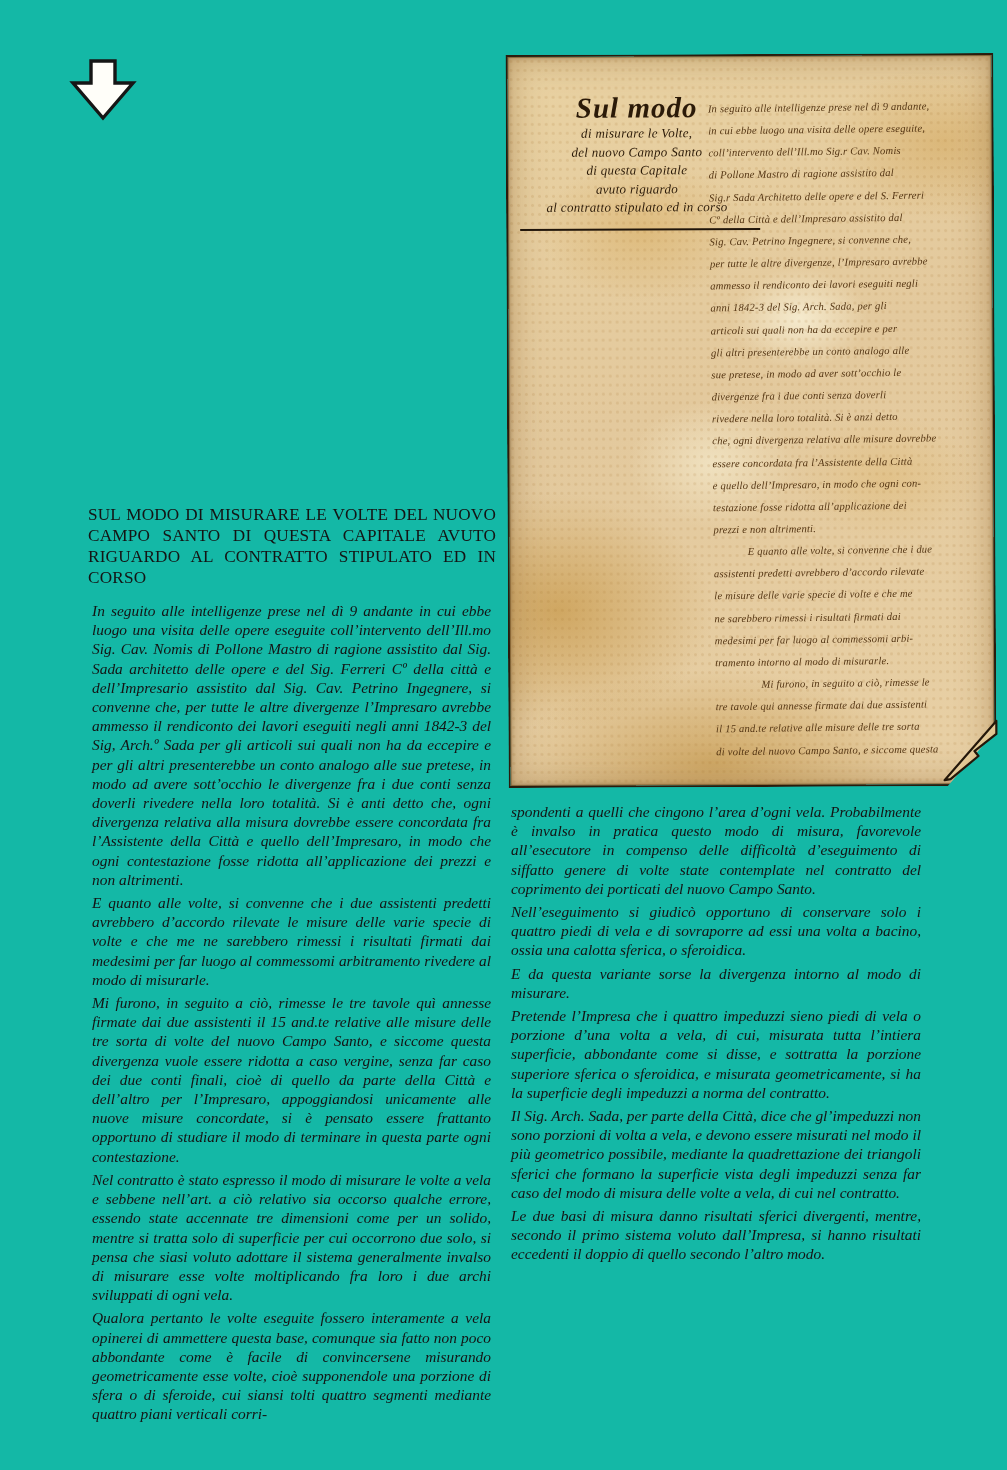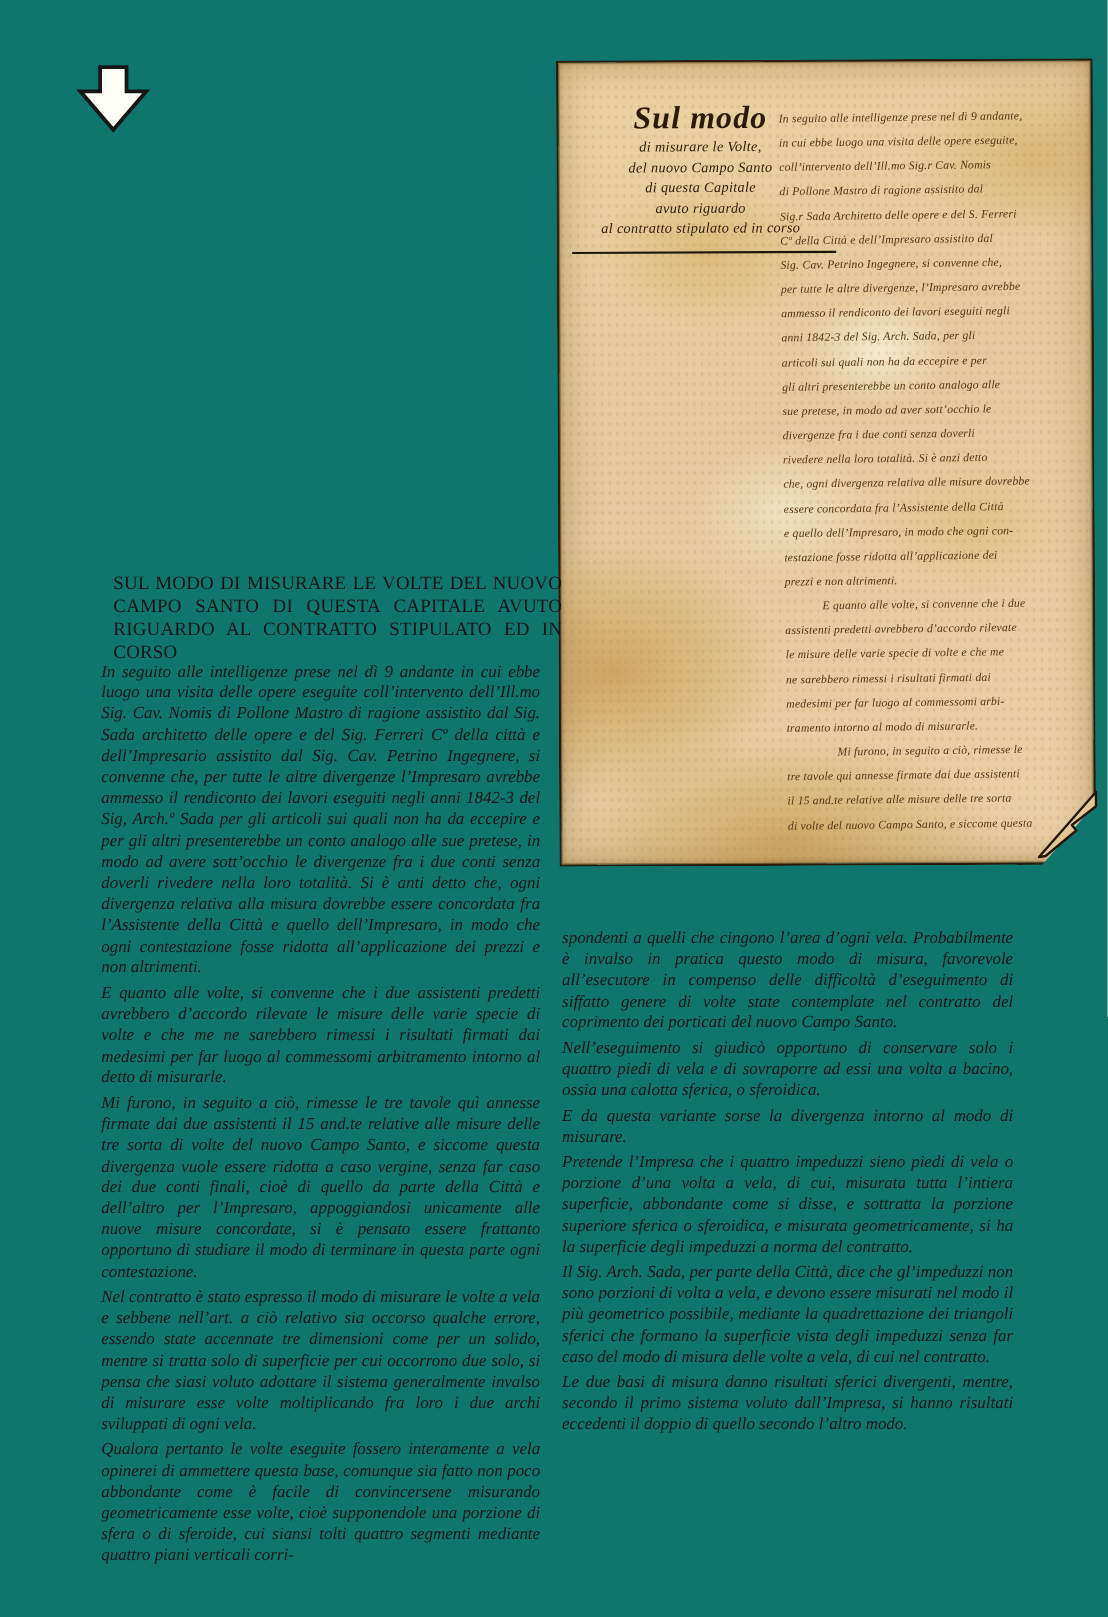"Sul modo" .page { background: #0f766e -> #14b8a6 }
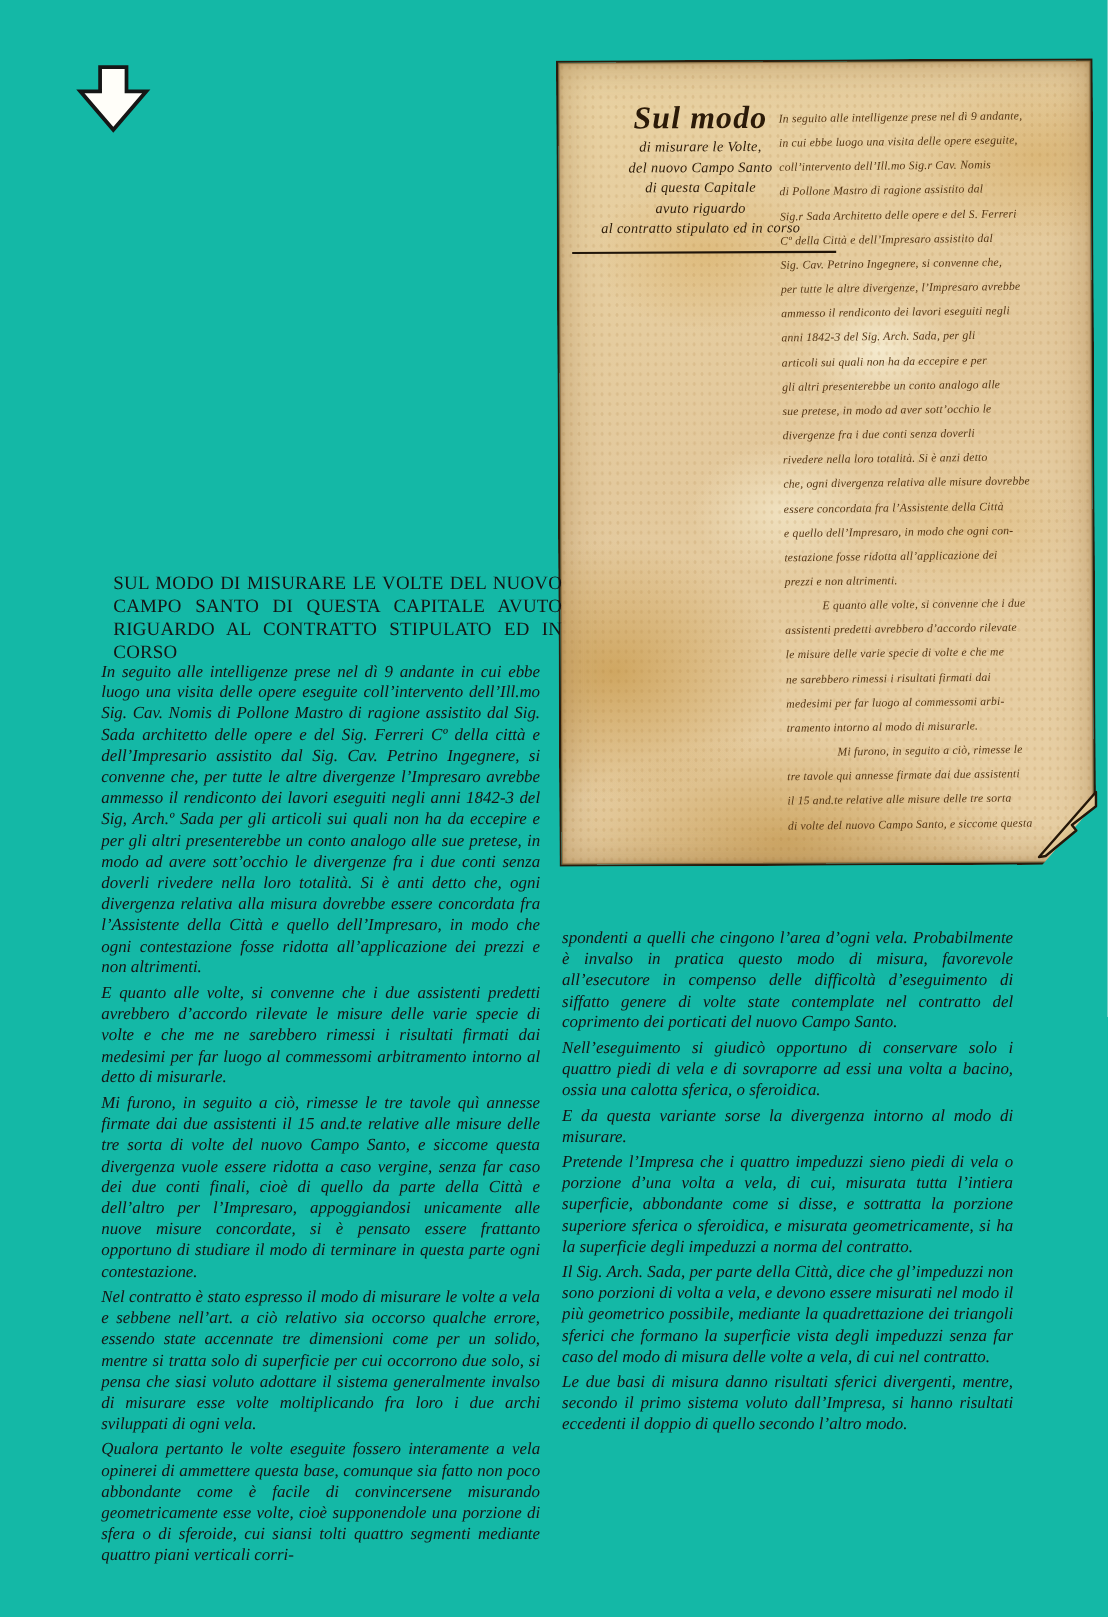"SUL MODO DI MISURARE LE" h1.heading { margin: 15px -> 0 }
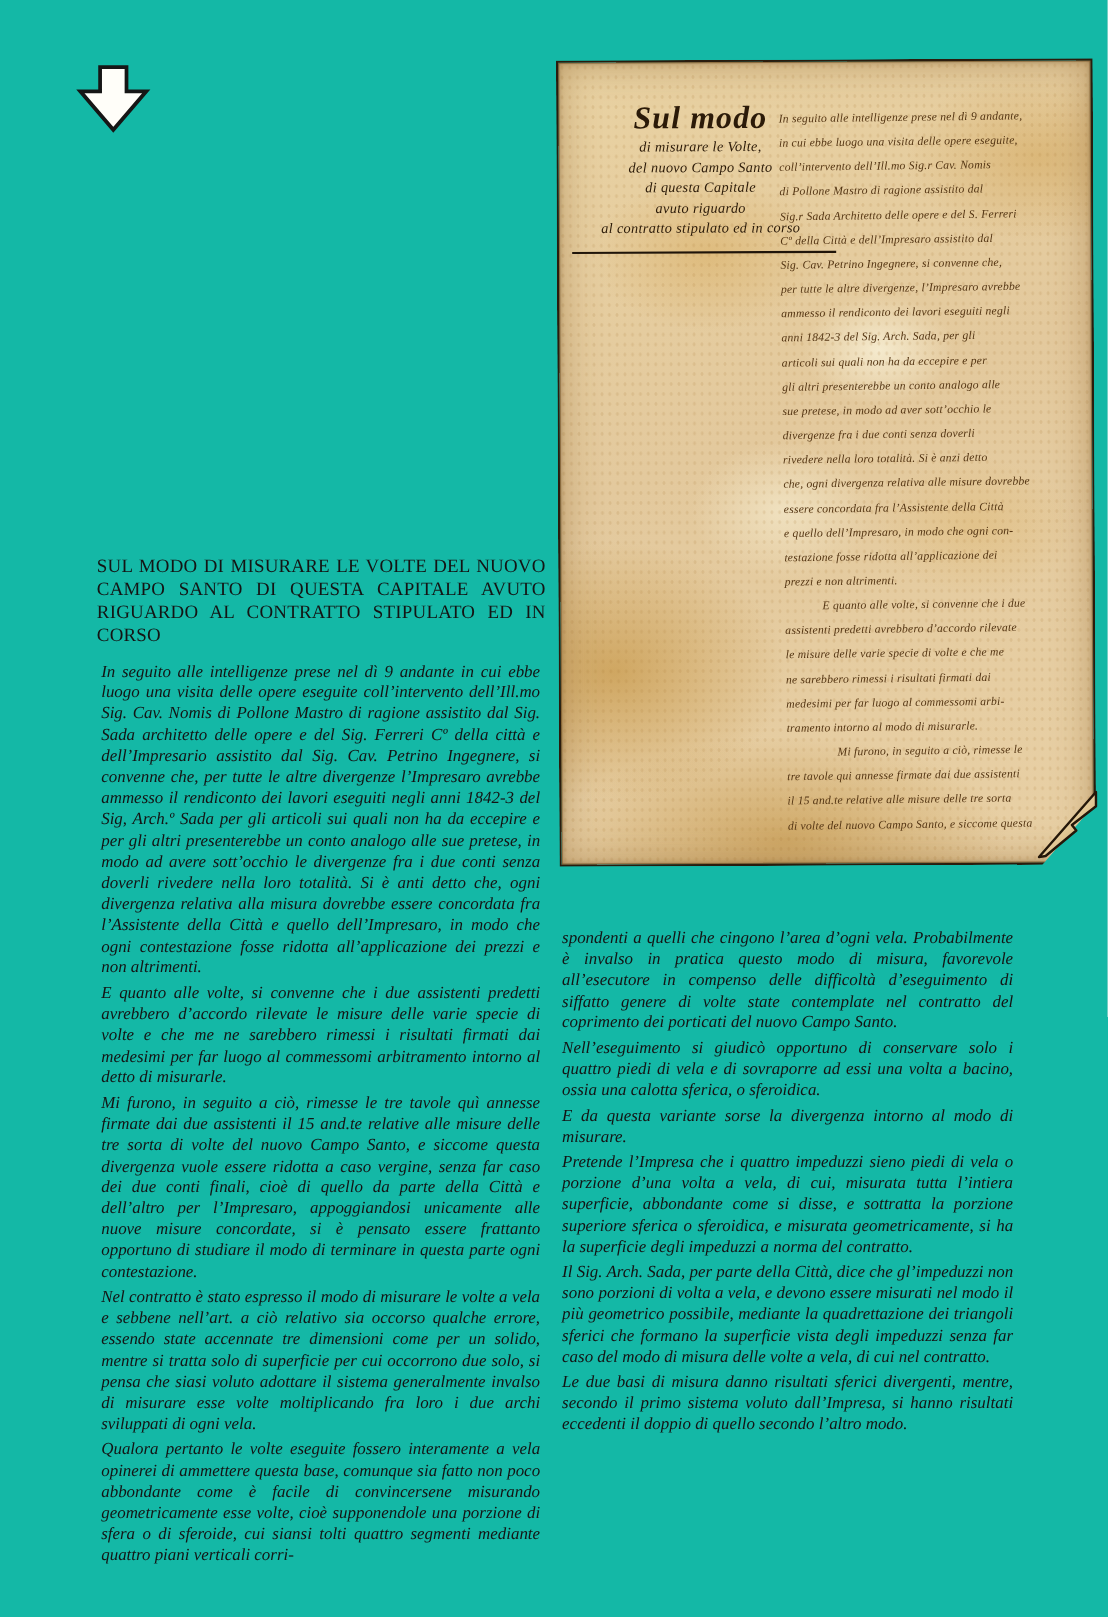"spondenti a quelli che cingono" .col-right { top: 839px -> 798px }
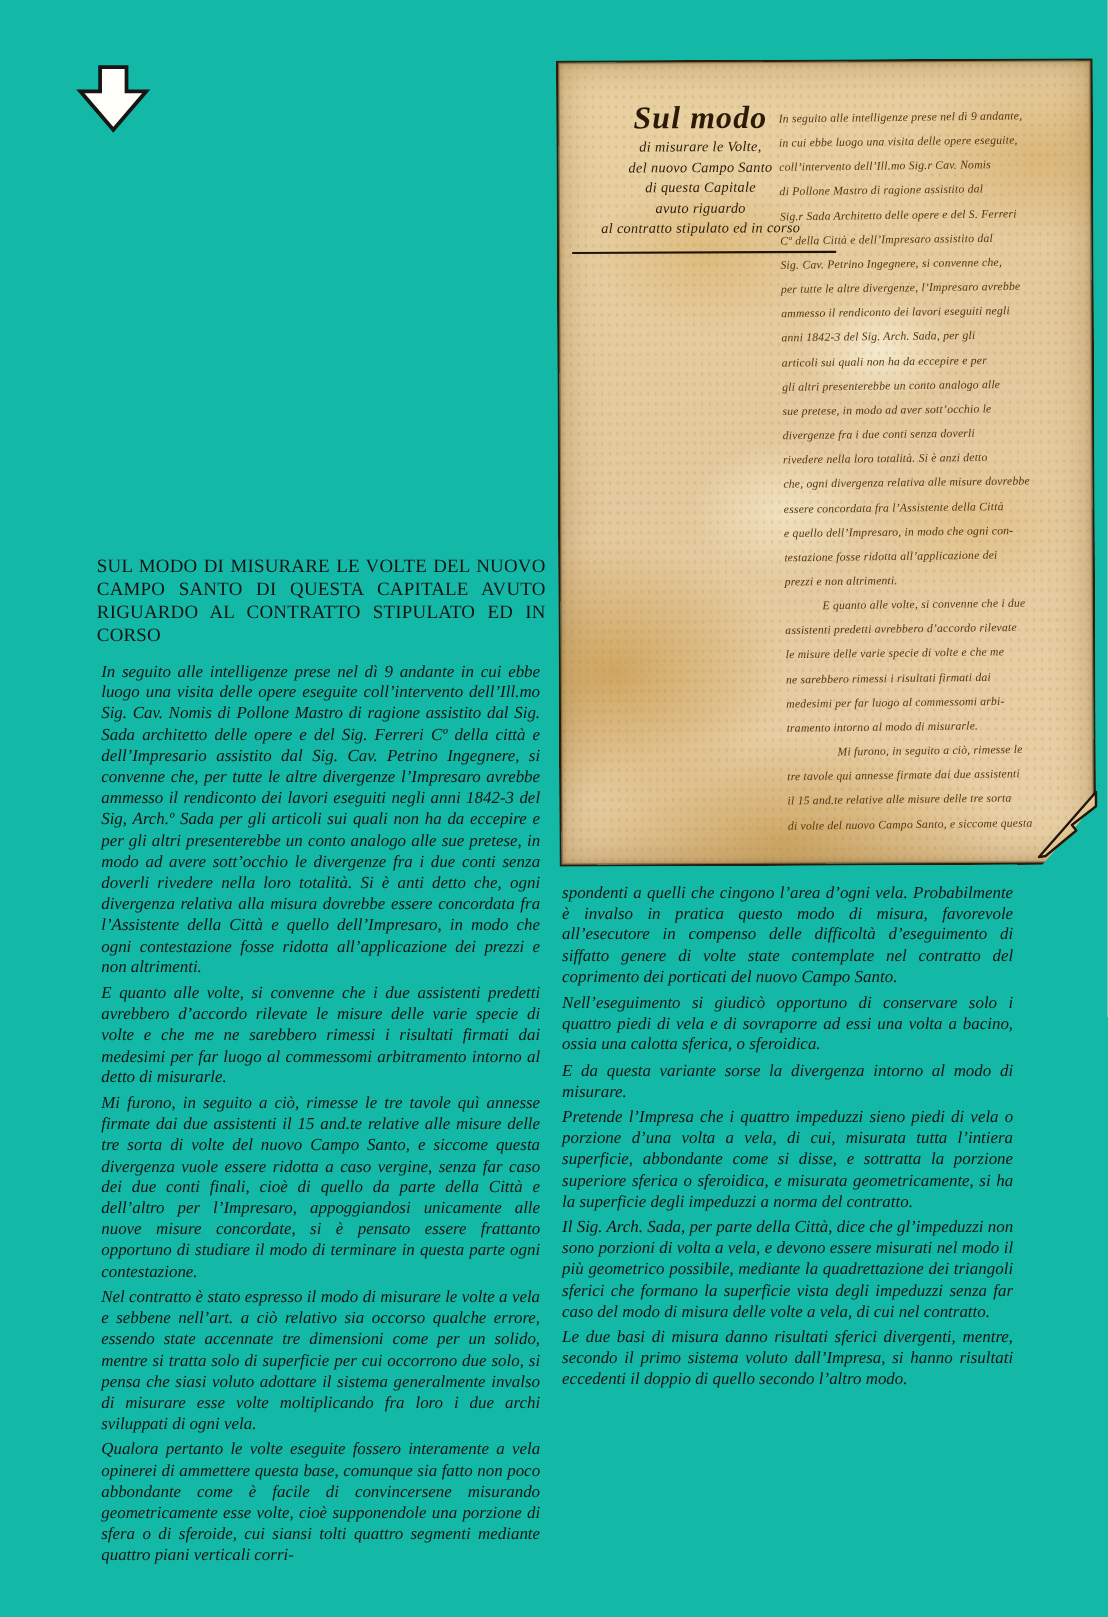"E quanto alle volte, si convenne che i due assistenti" p { text: intorno al detto -> rivedere al modo }
